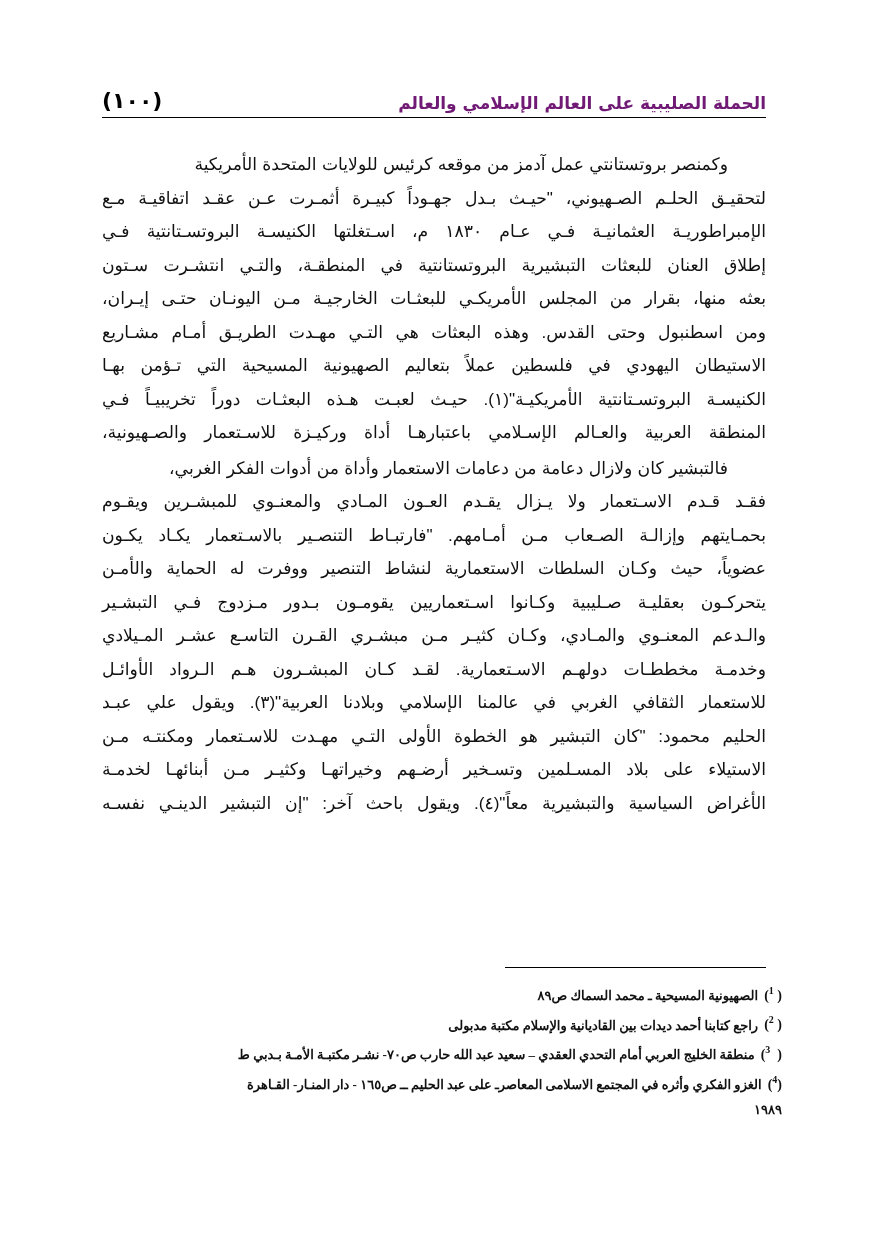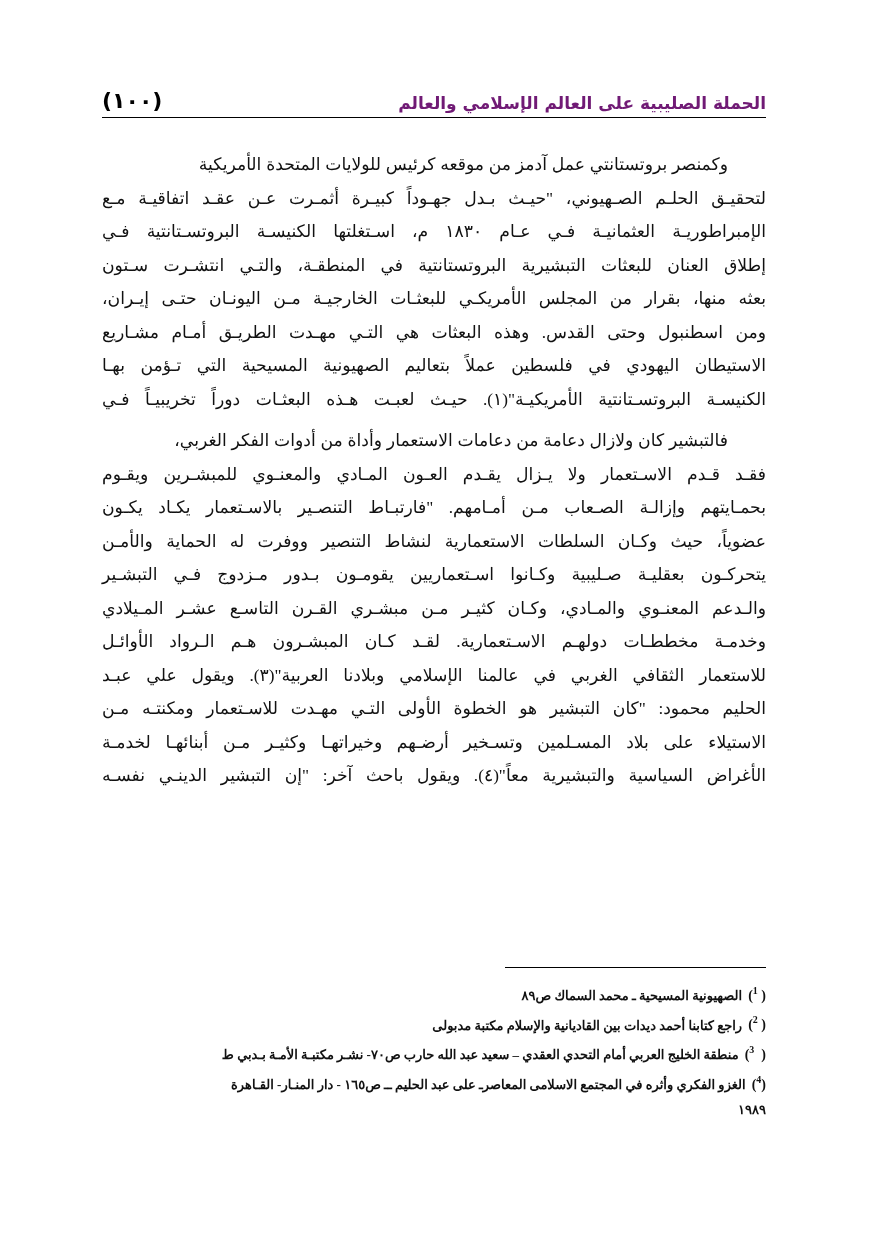"وكمنصر بروتستانتي عمل آدمز من" .para { font-family: Liberation Serif, serif -> Liberation Sans, sans-serif }
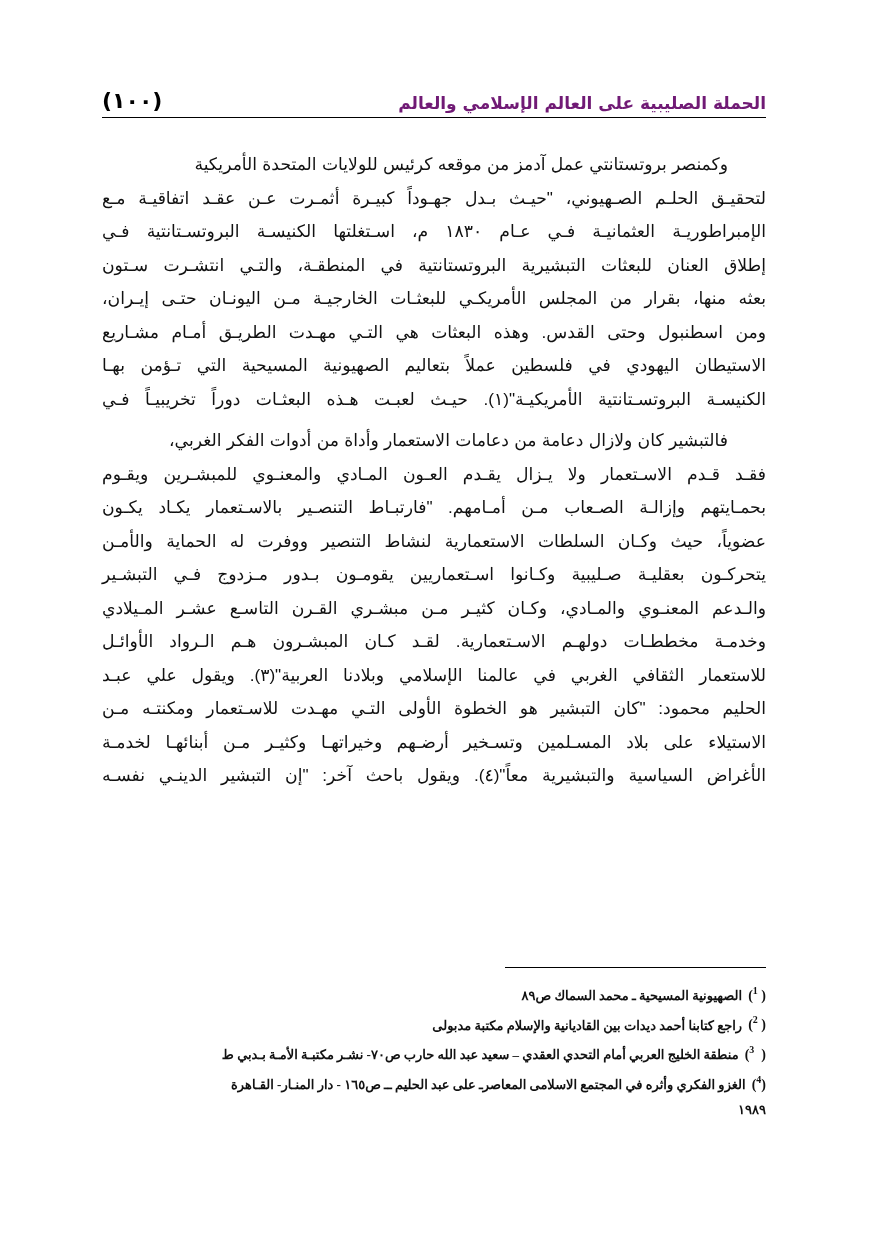"المنطقة العربية والعـالم الإسـلامي" span.line { html: none -> <span>المنطقة العربية والعـالم الإسـلامي باعتبارهـا أداة وركيـزة للاسـتعمار والصـهيونية،</span> }
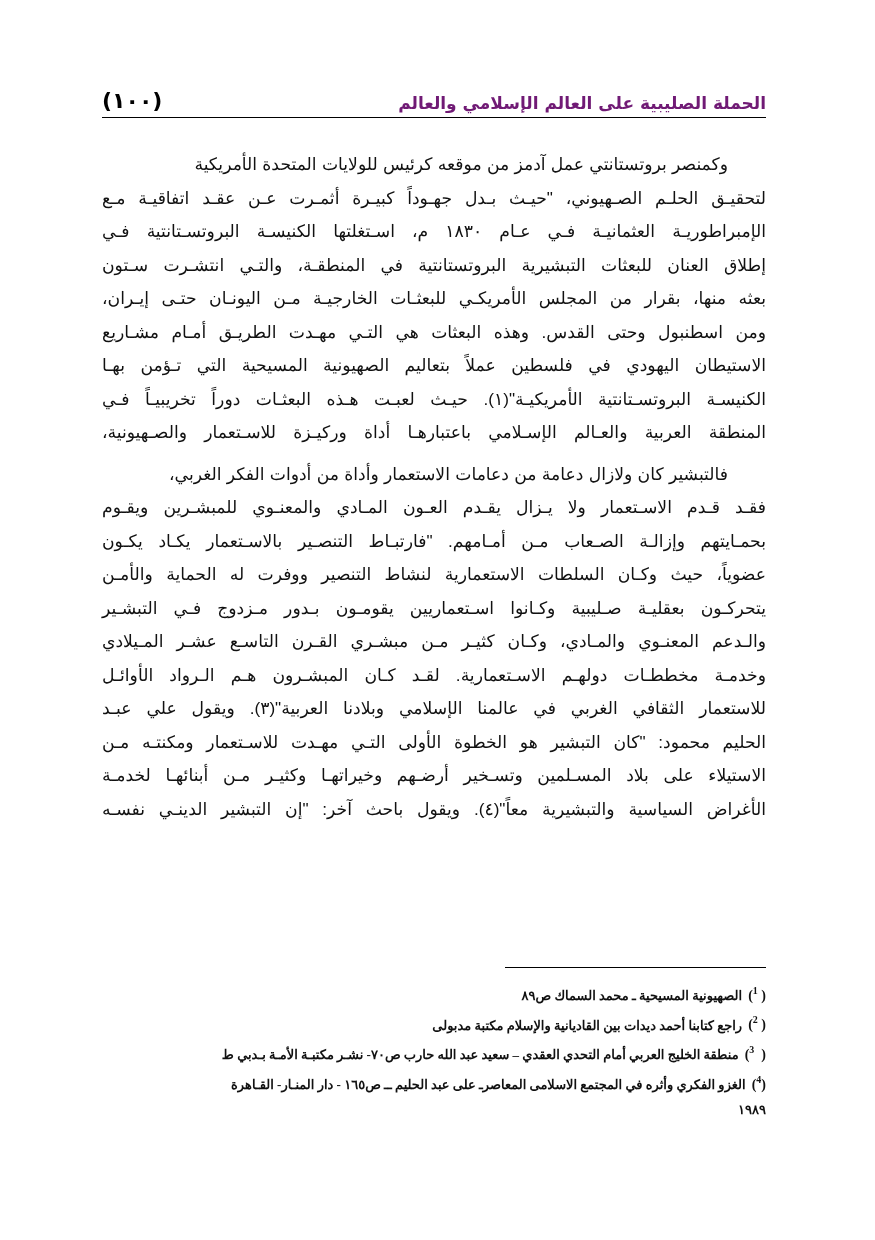"فالتبشير كان ولازال دعامة من" .para + .para { margin-top: 8px -> 2px }
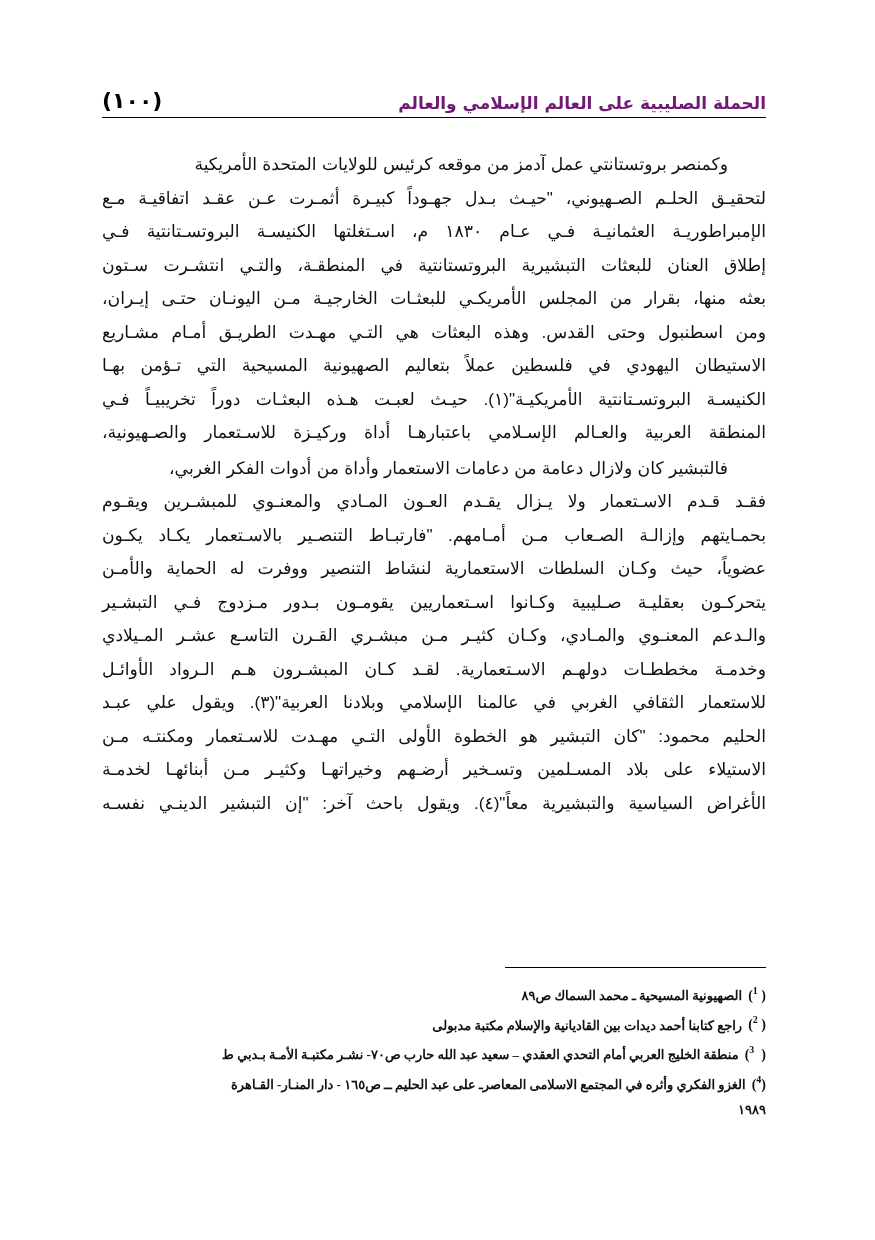"( 1)الصهيونية المسيحية ـ محمد" .footnotes { left: 102px -> 118px }
